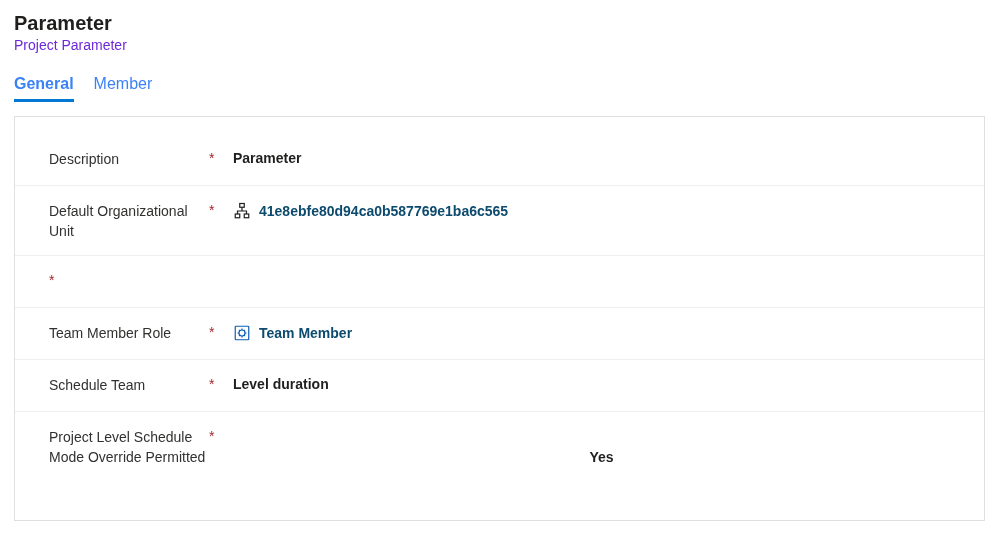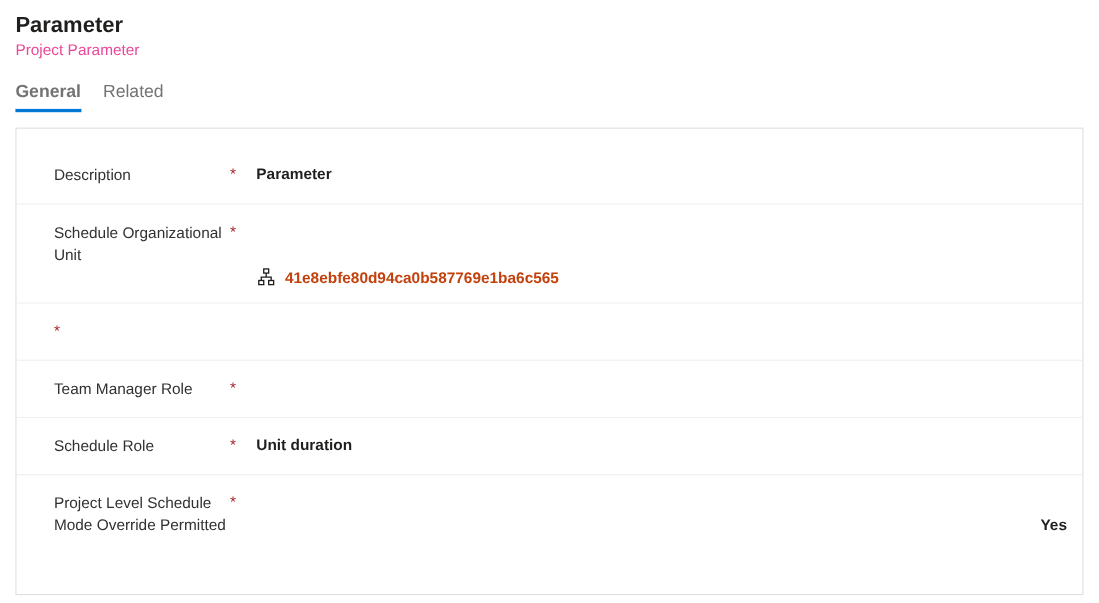"Project Parameter" .page-subtitle { color: #ec4899 -> #6d28d9 }
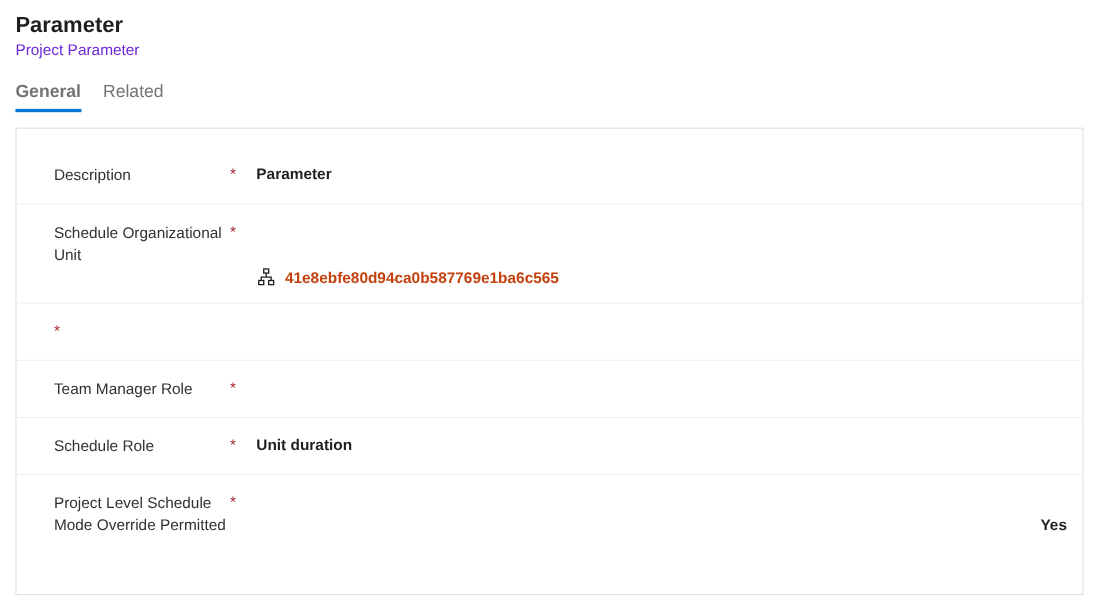"General" .tab { color: #737373 -> #3b82f6 }
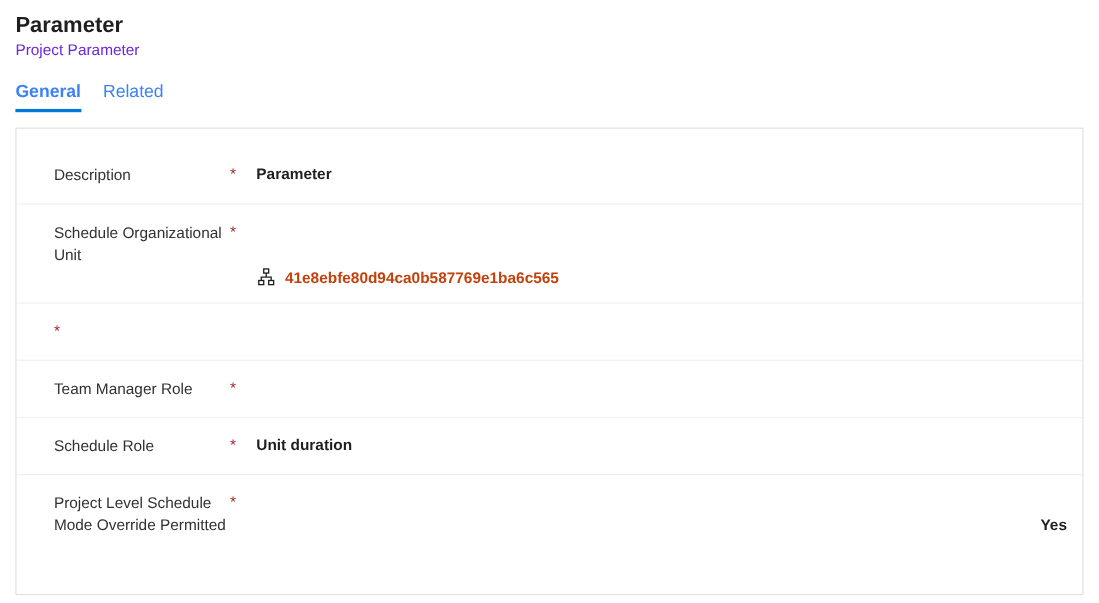"Related" div.tab { text: Related -> Member }
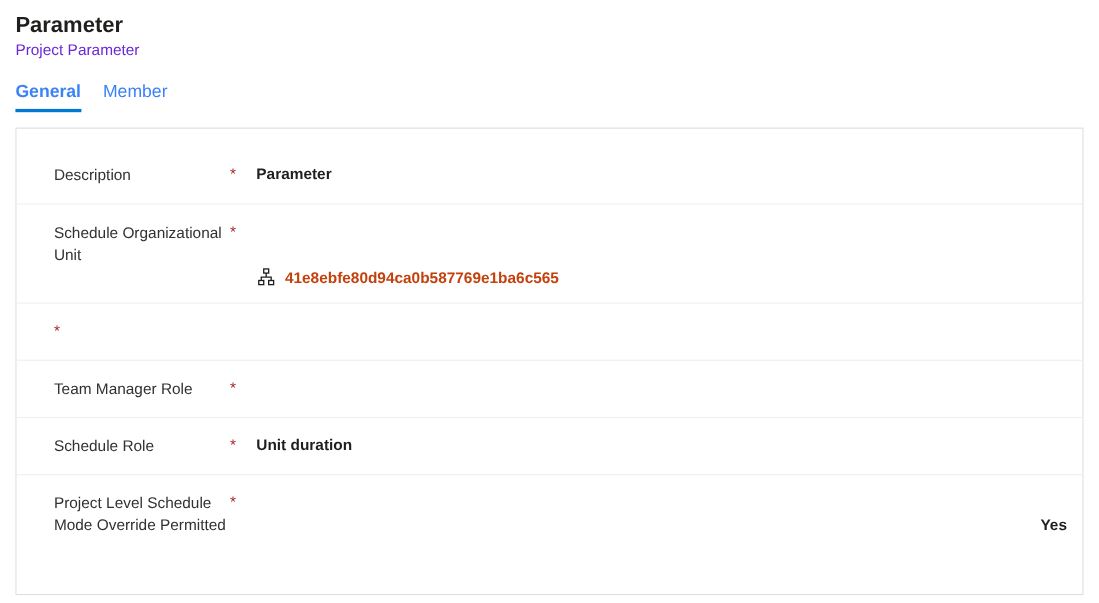"Schedule Organizational Unit" div.field-label { text: Schedule -> Default }
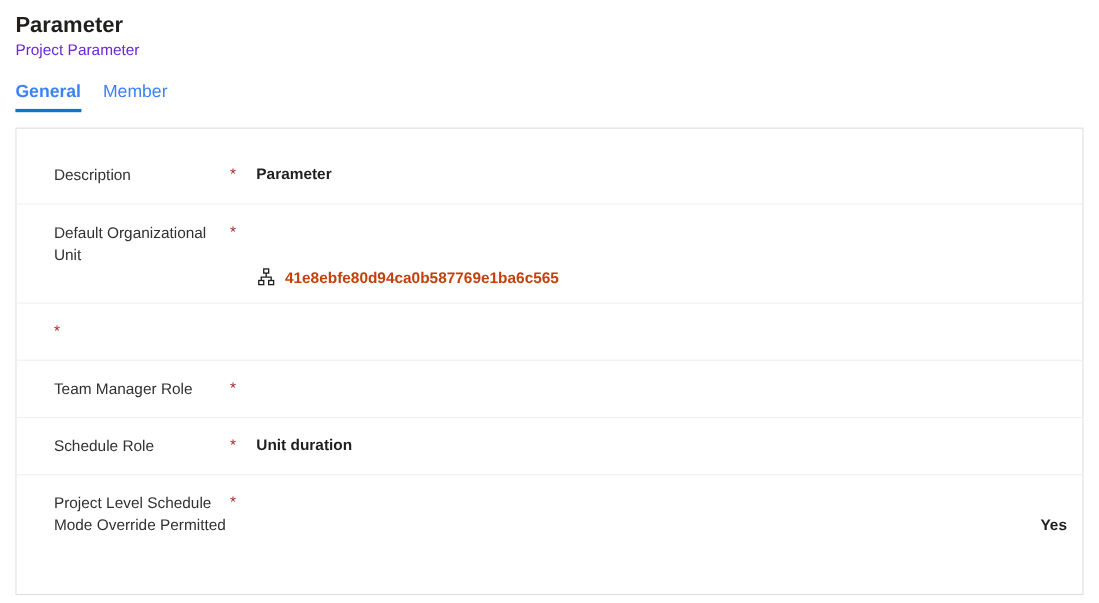"41e8ebfe80d94ca0b587769e1ba6c565" .field-value.link { color: #c2410c -> #0c4a6e; margin-top: 41px -> none }
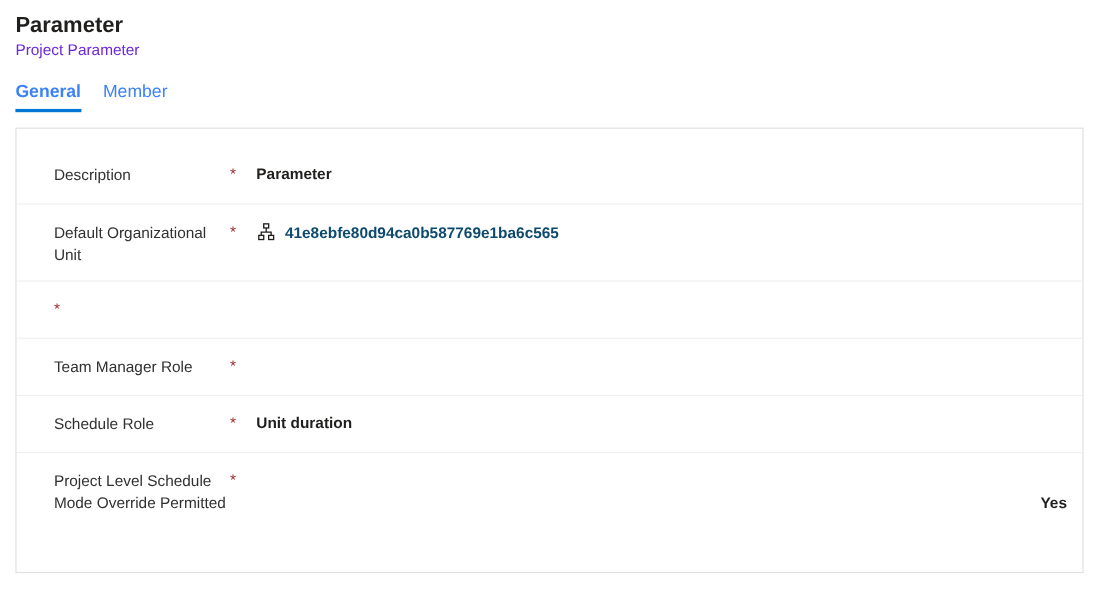"Team Manager Role" div.field-label { text: Manager -> Member }
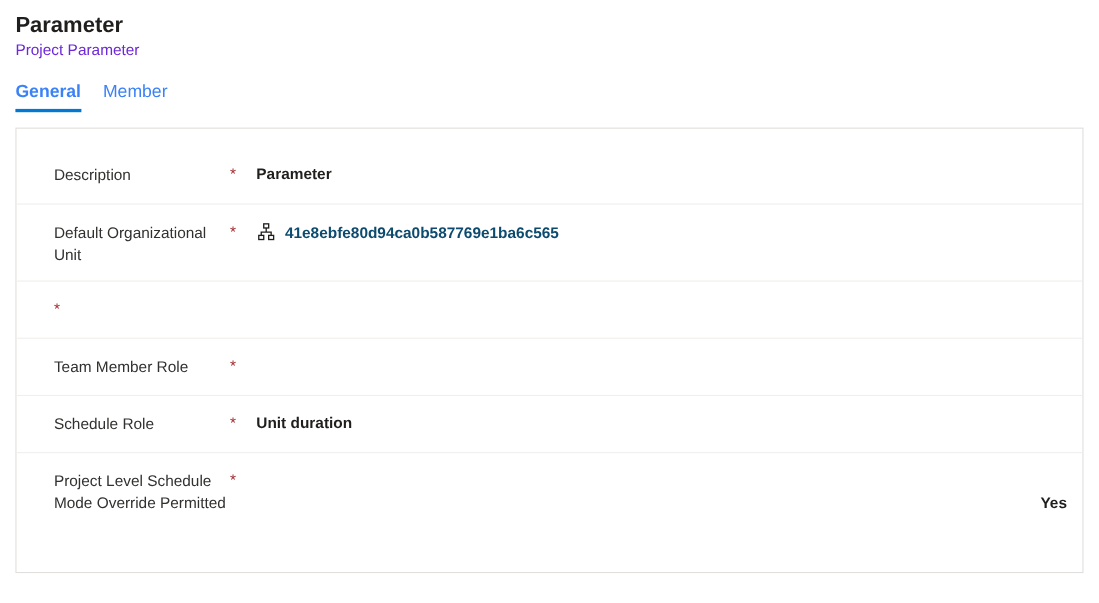"Team Member" div.field-value { html: none -> <div> <span> <svg> <rect></rect> <circle></circle> <path></path> </svg> </span> <span>Team Member</span> </div> }
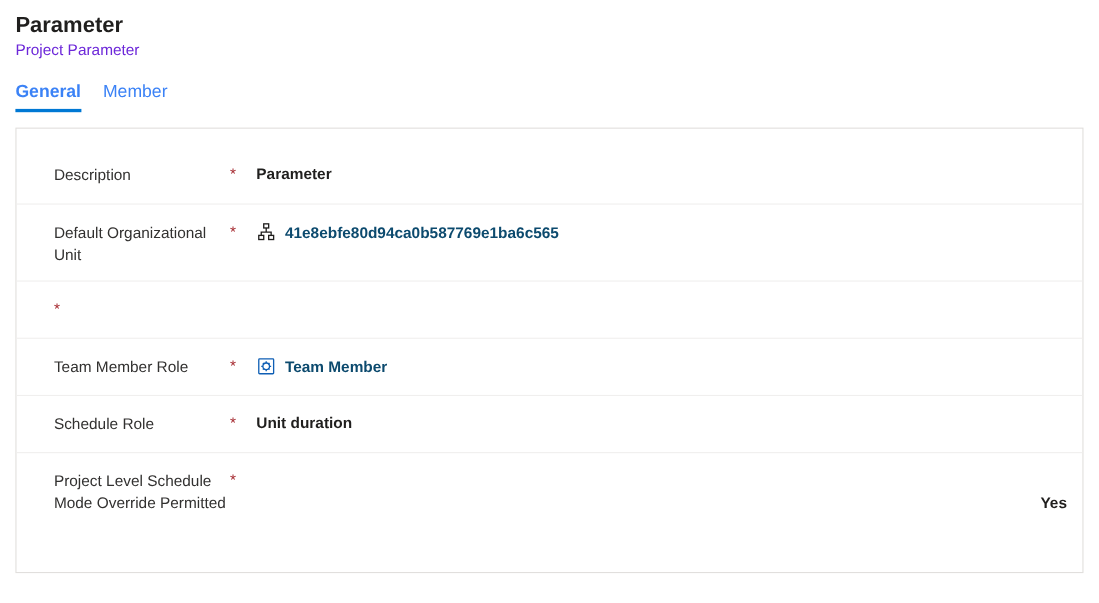"Schedule Role" div.field-label { text: Role -> Team }
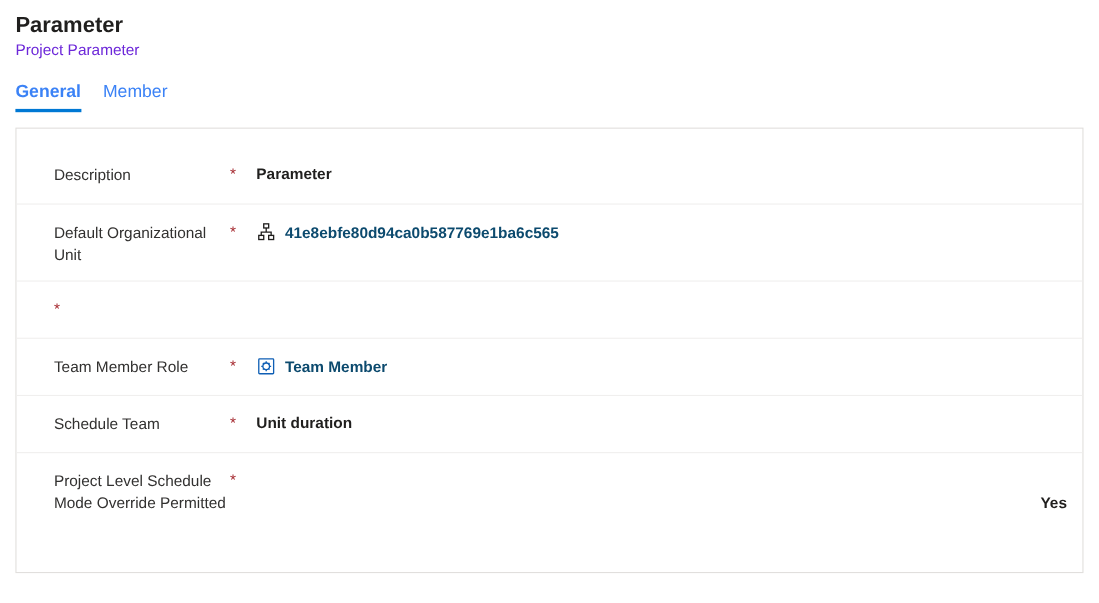"Unit duration" div.field-value { text: Unit -> Level }
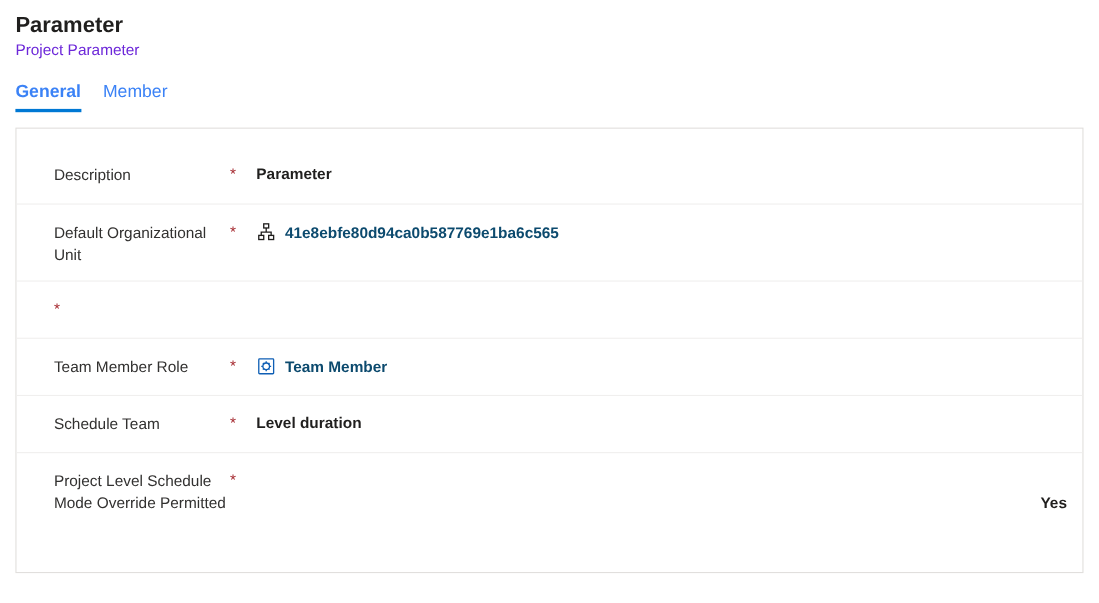"Yes" .field-value.multi { align-items: flex-end -> center }
